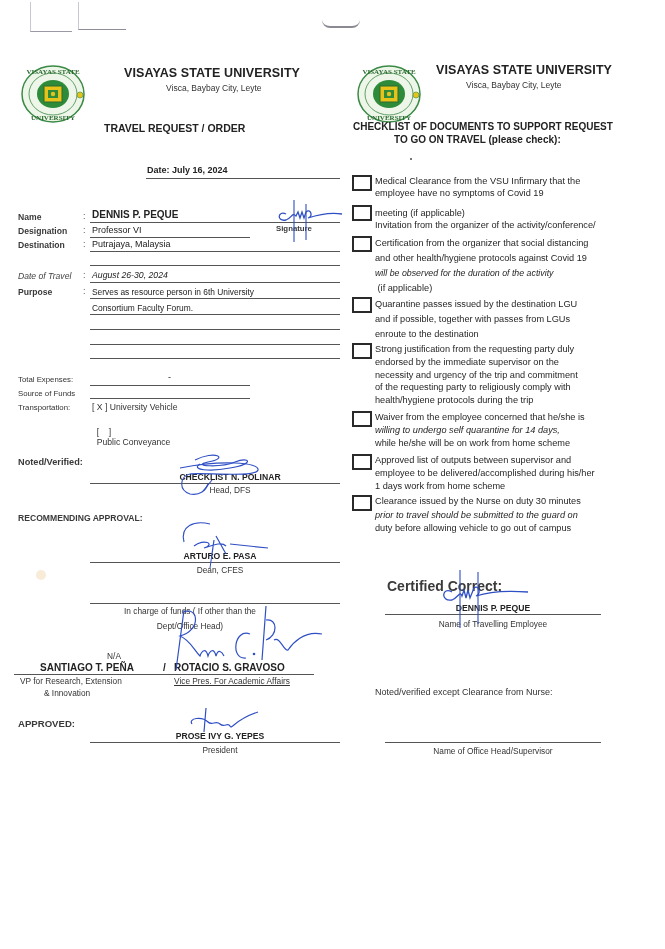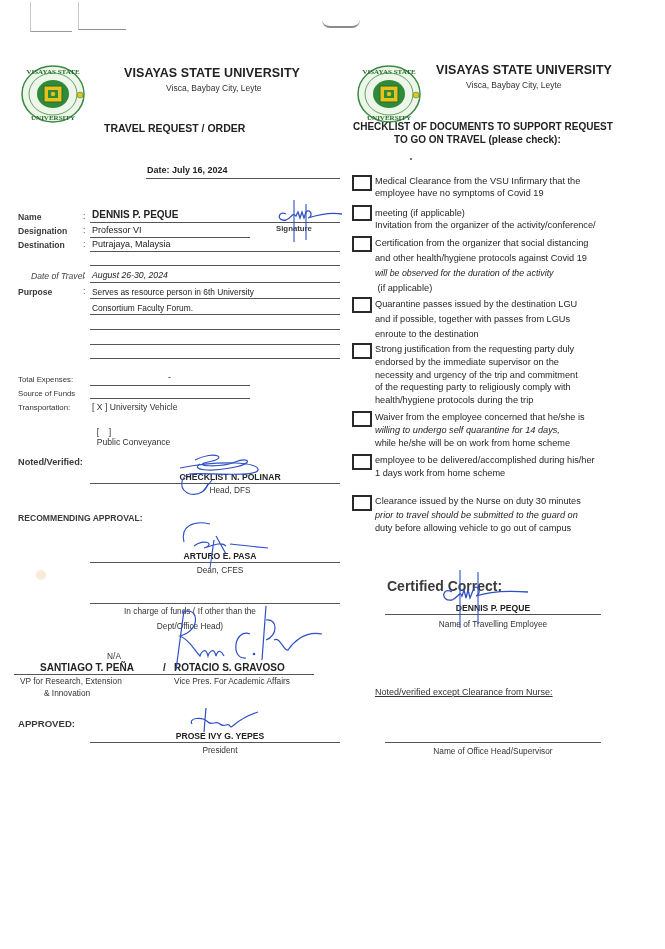"Date of Travel" .label.italic { margin-left: 13px -> none }
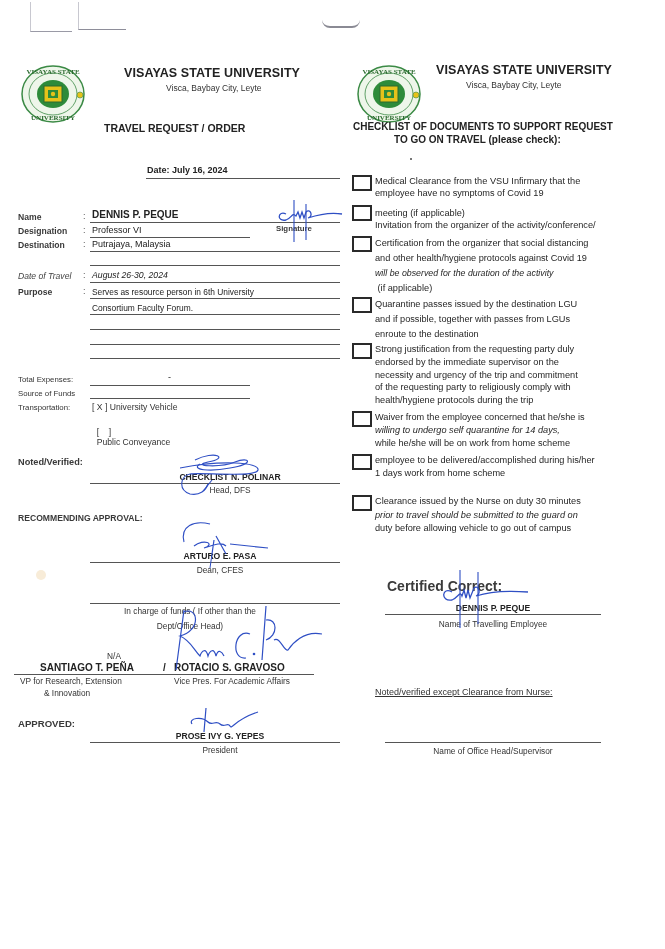"Approved list of outputs between" div { html: none -> <div>Approved list of outputs between supervisor and</div> }
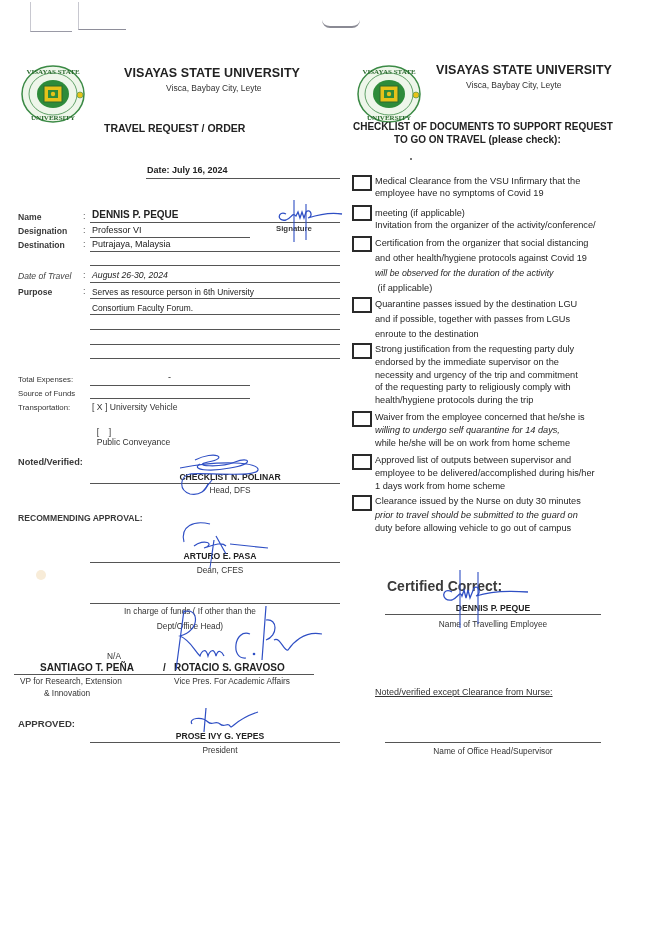"Vice Pres. For Academic Affairs" div.abs { text-decoration: none -> underline }
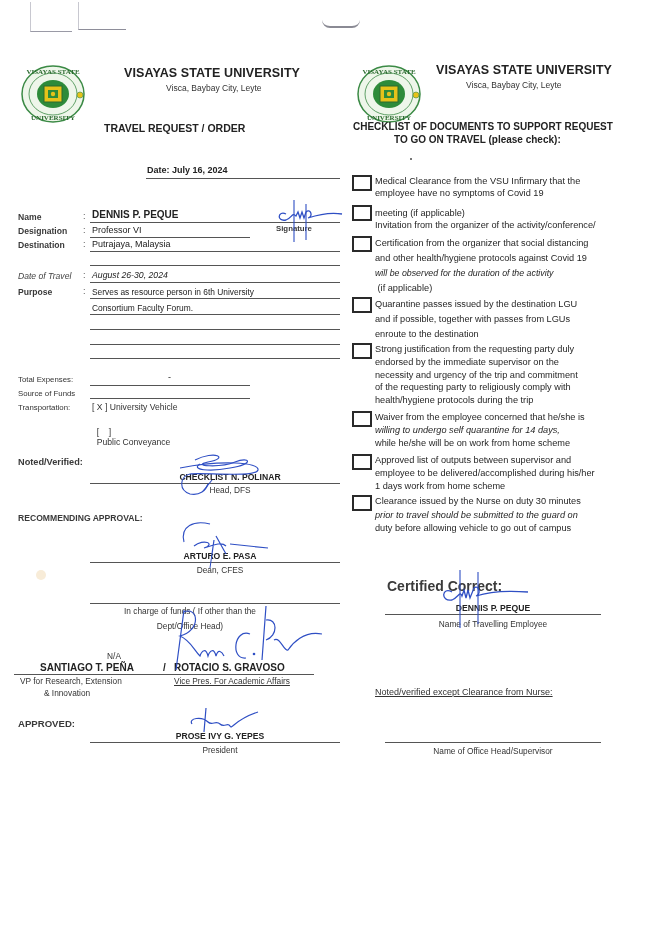"Noted/verified except Clearance from" div.abs { text-decoration: underline -> none }
